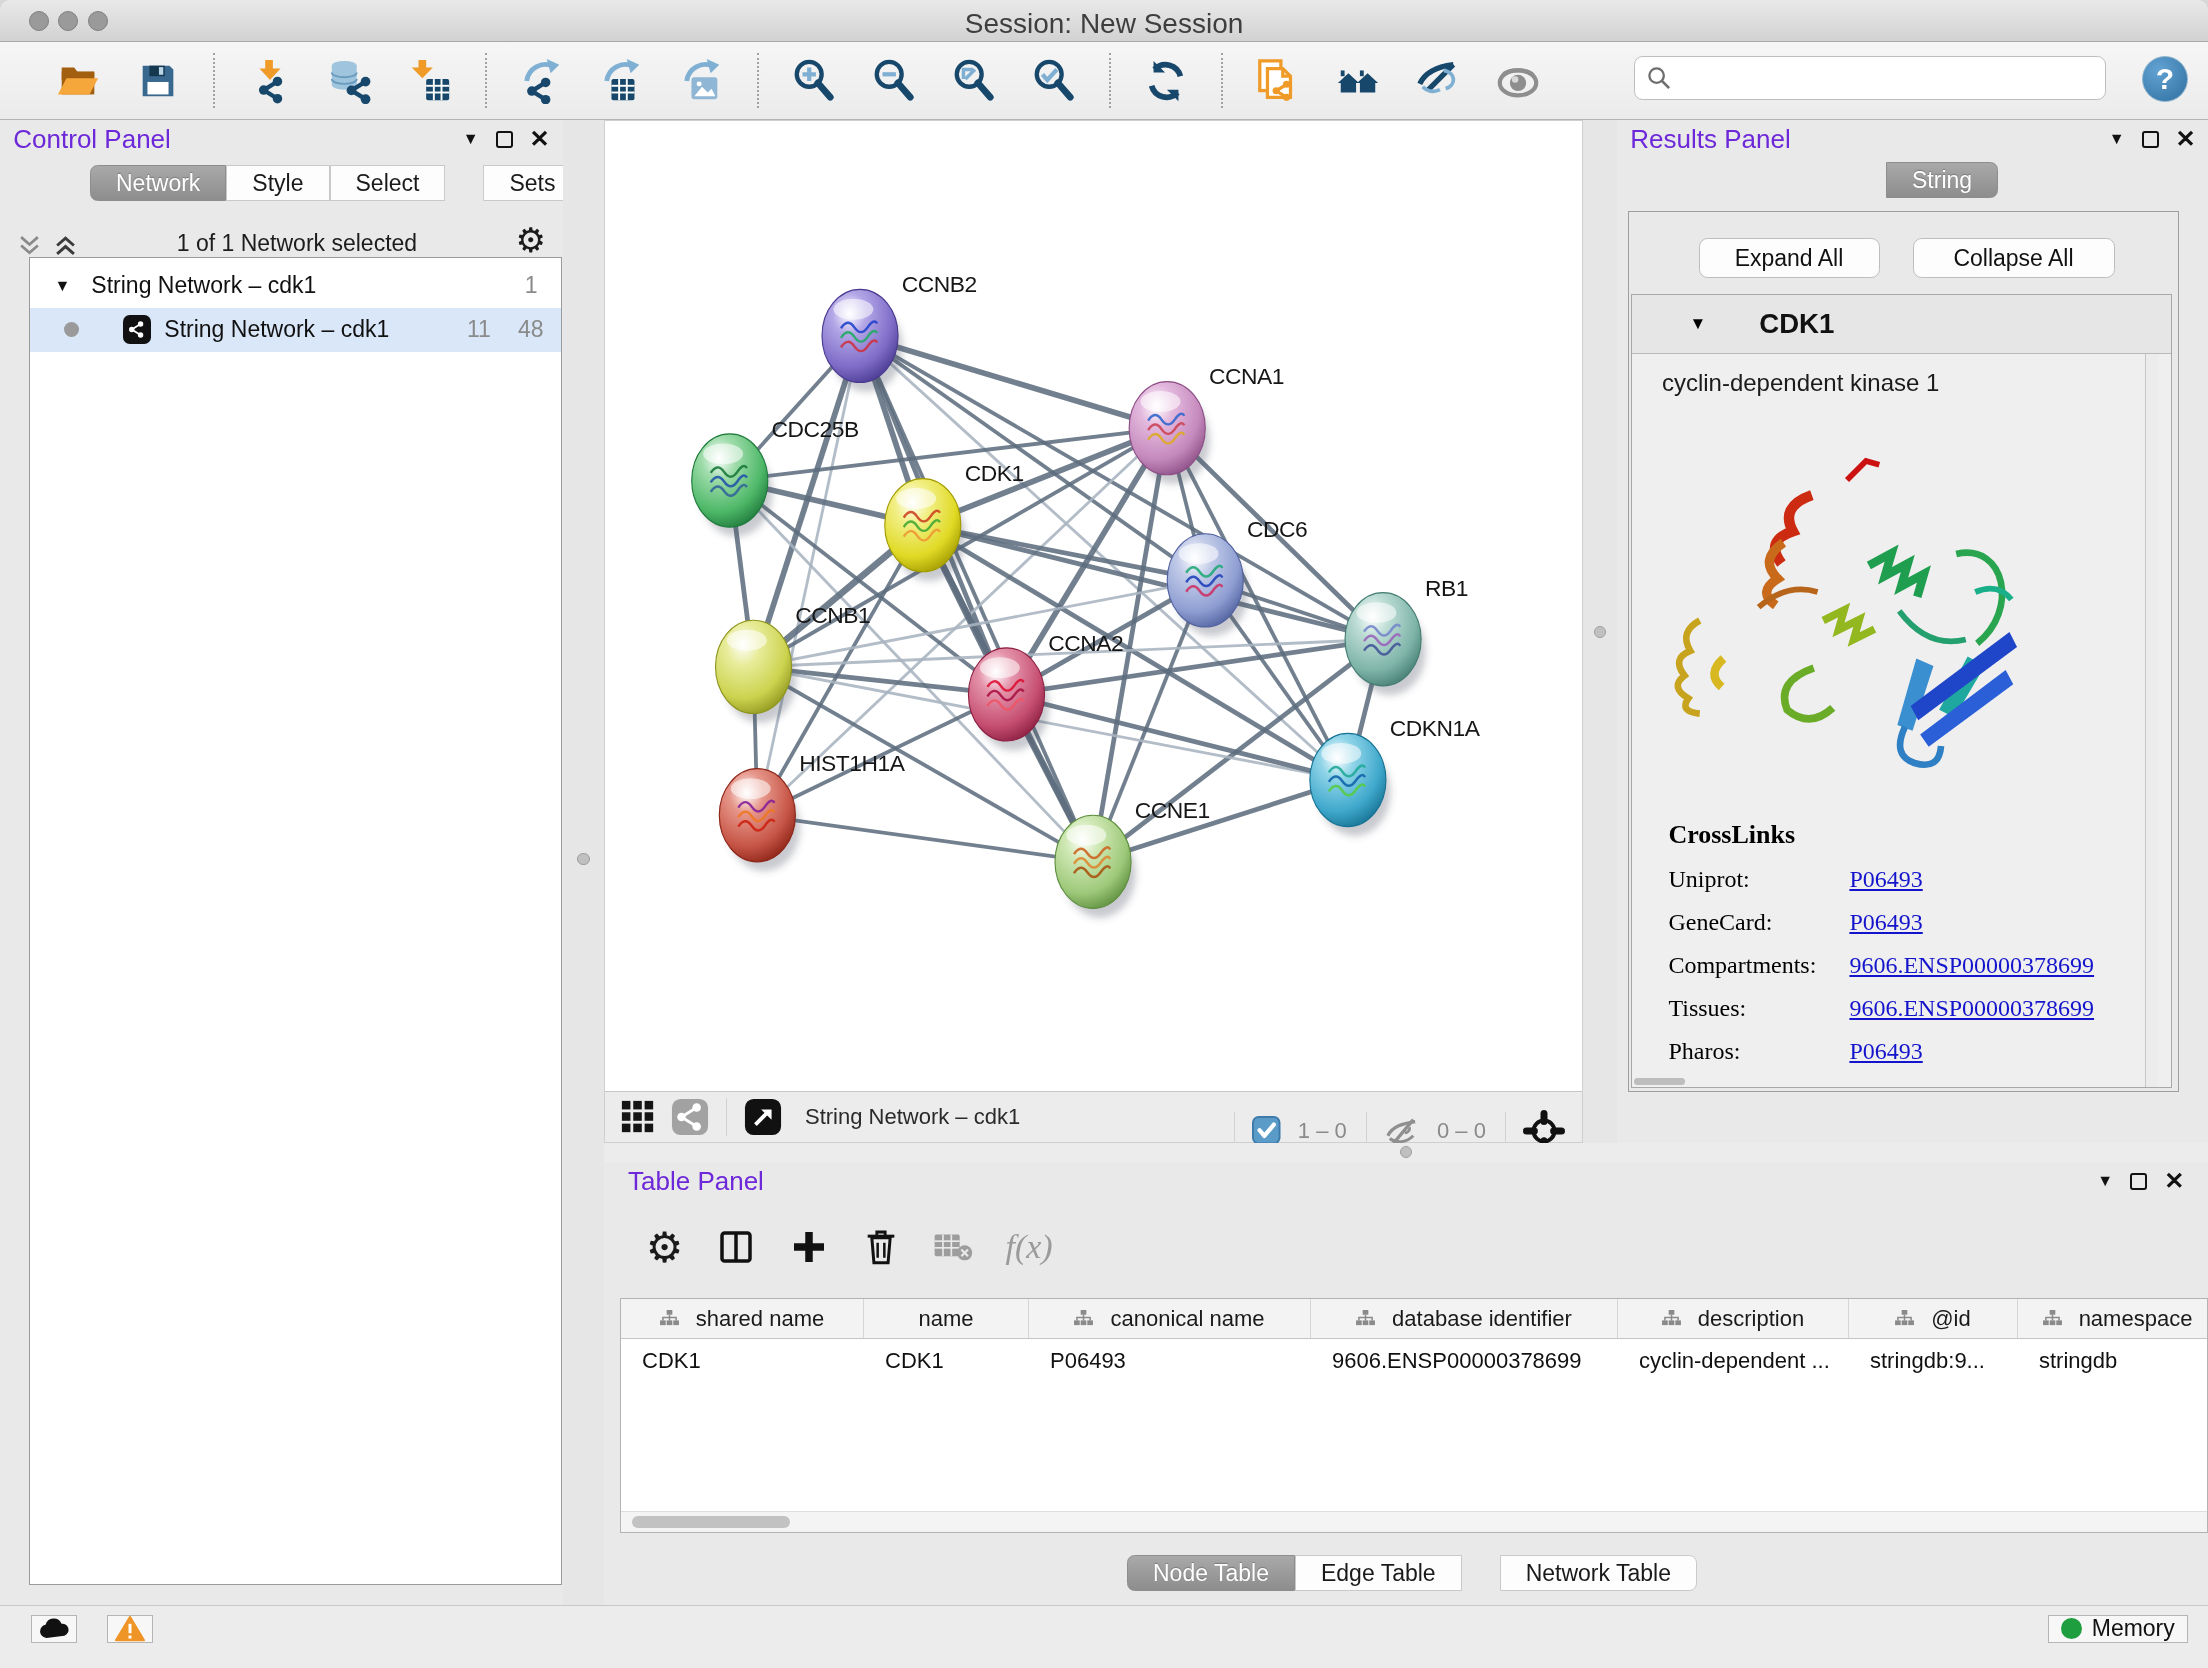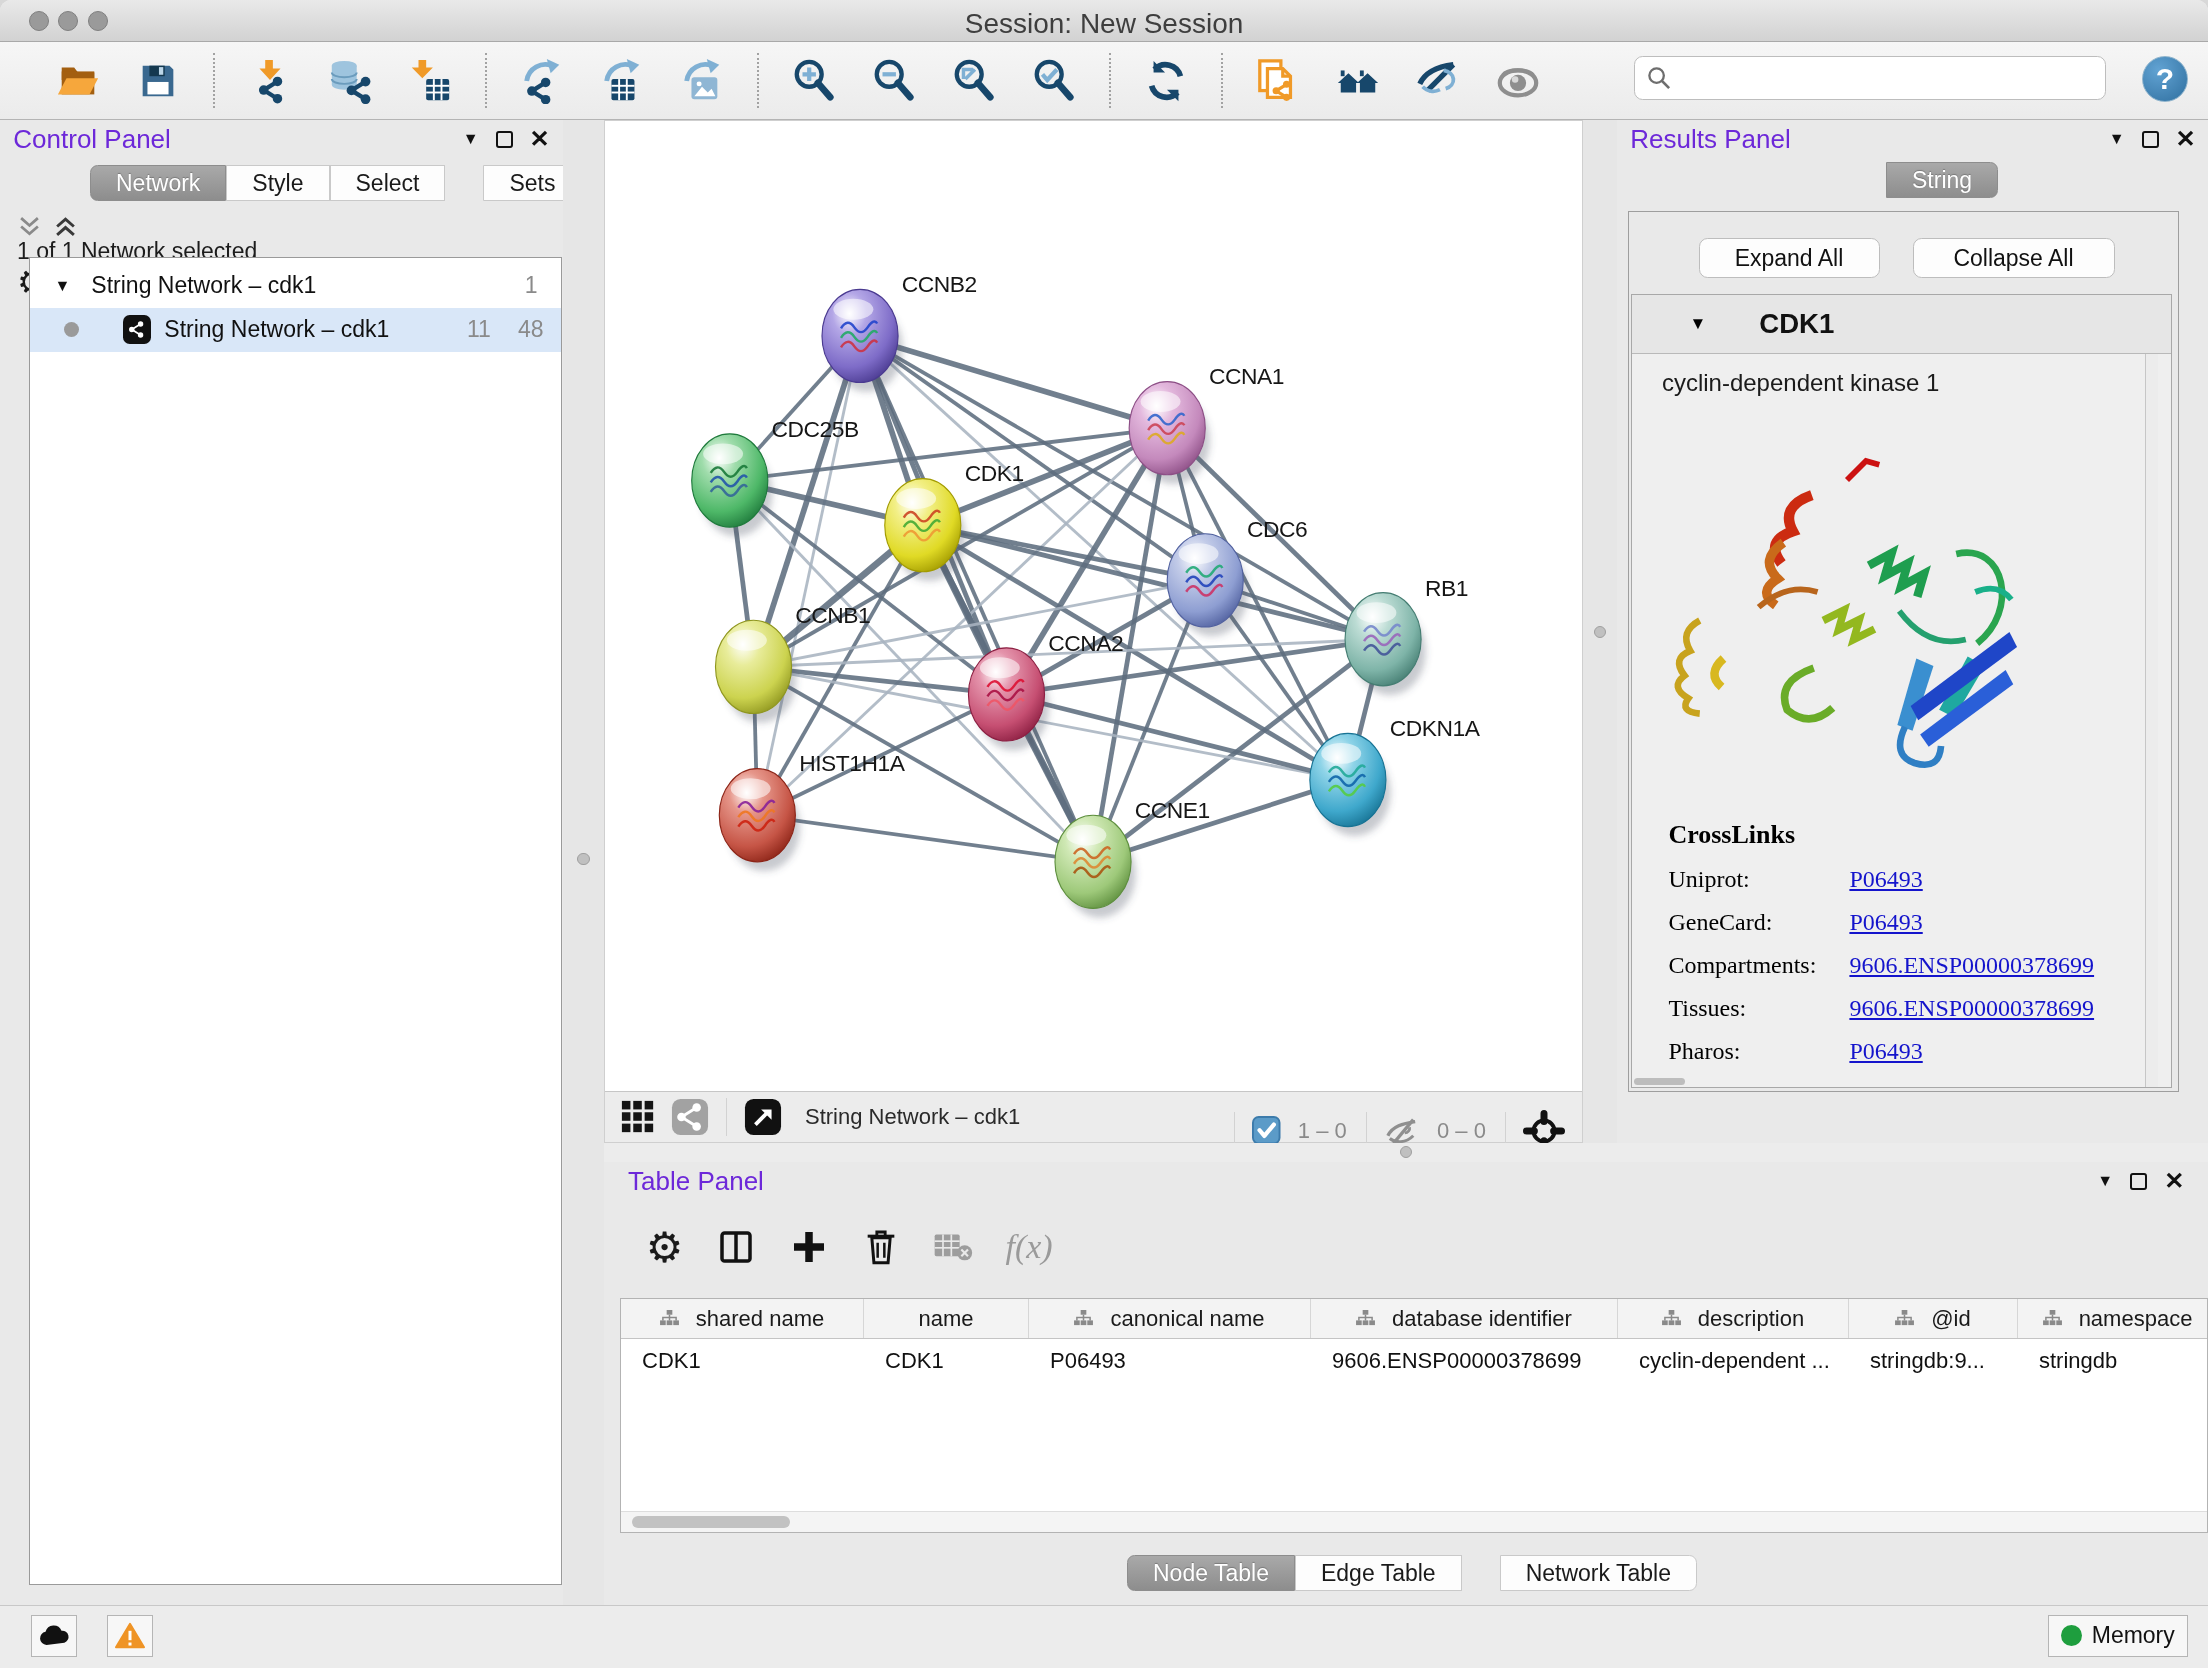"1 of 1 Network selected" #cp-statusrow { align-items: flex-start -> flex-end; flex-direction: column -> none }
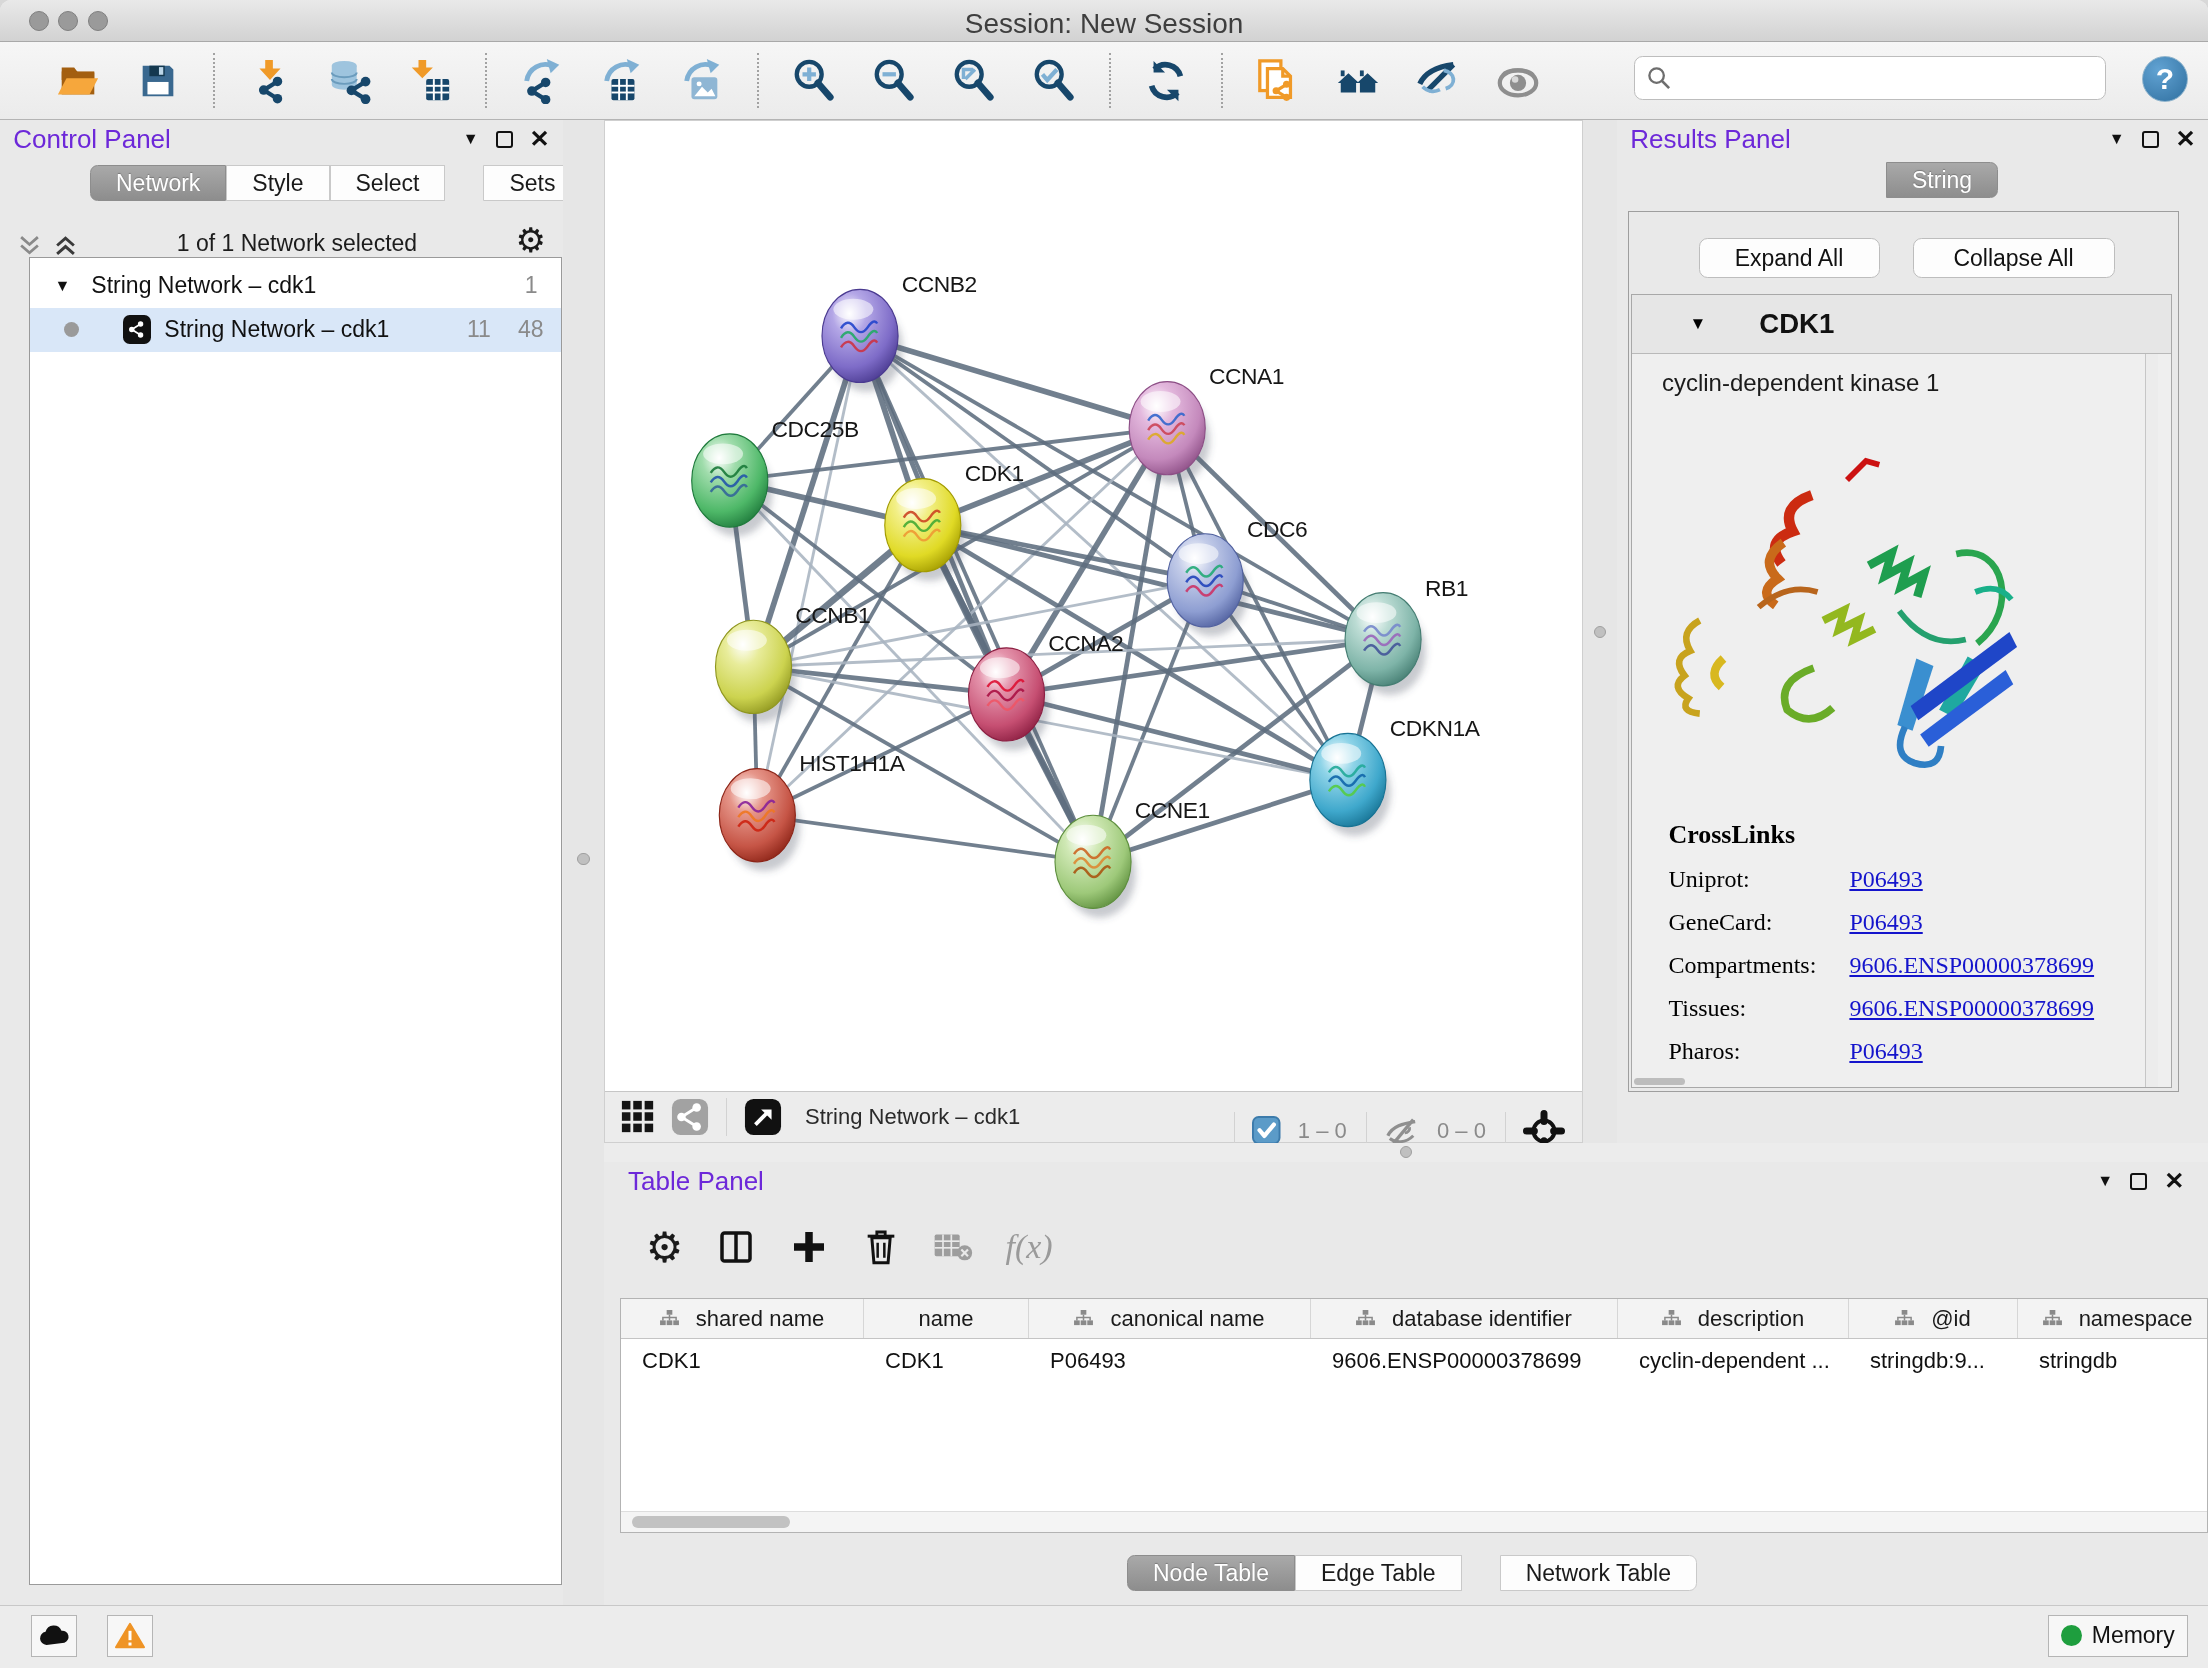"Memory" .sb-btn { height: 42px -> 28px }
